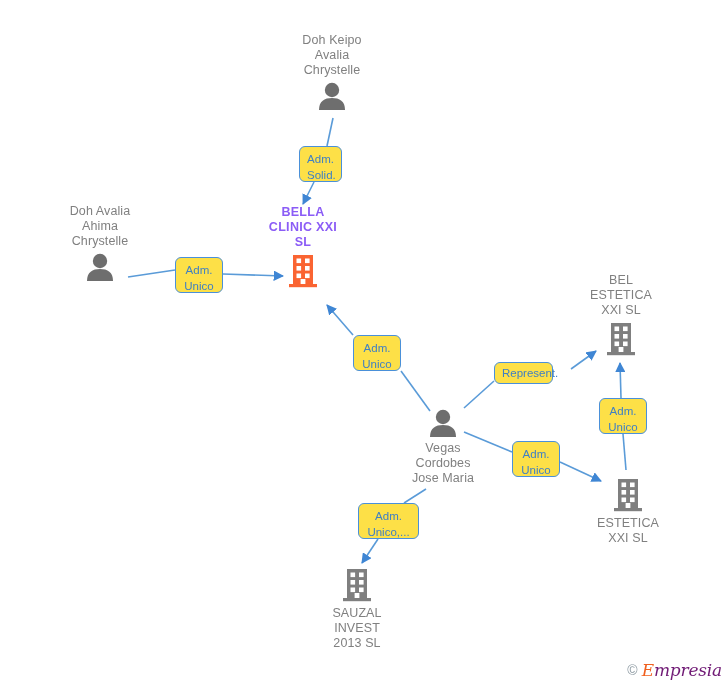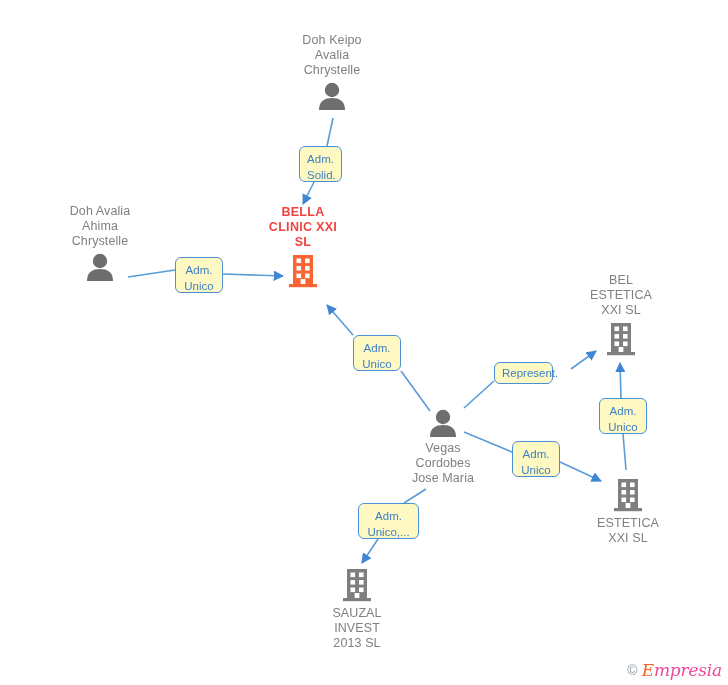"Adm." .edge-chip { background: #fef9c3 -> #fde047 }
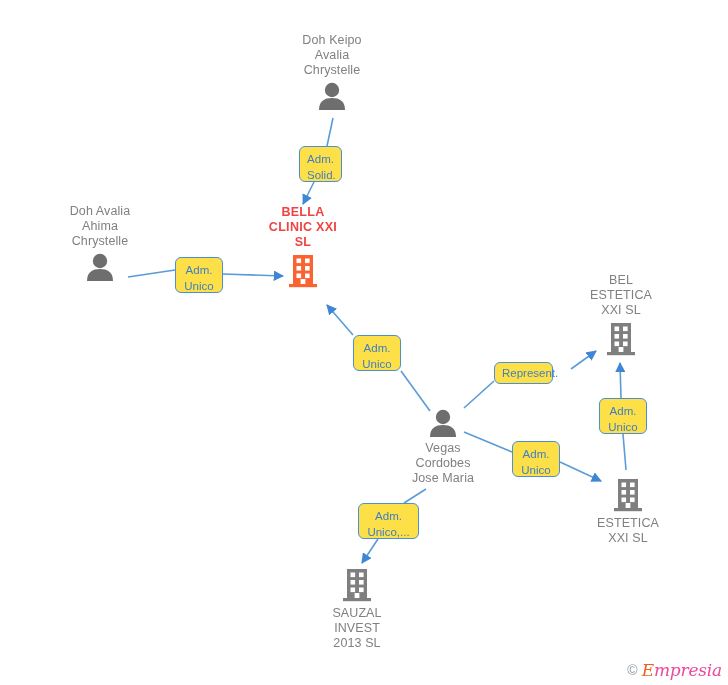"BELLA" .node-label.bold { color: #ef4444 -> #8b5cf6 }
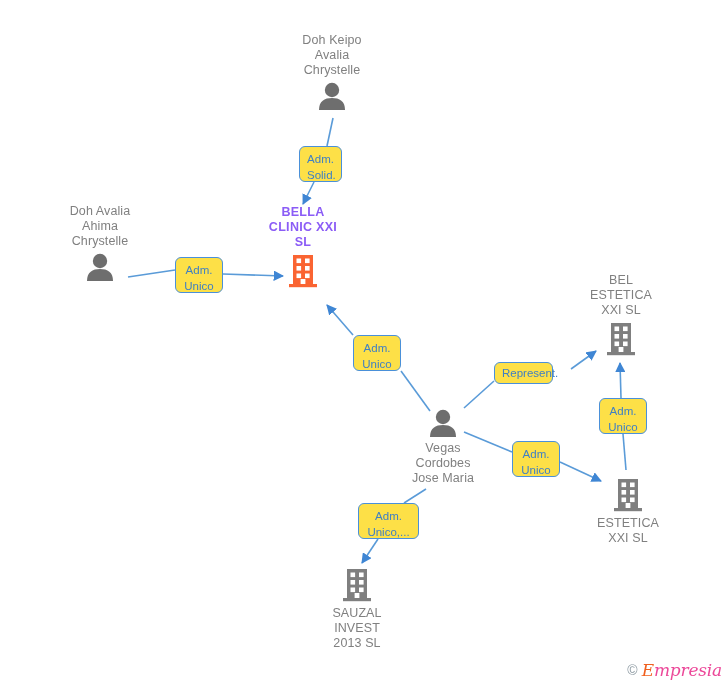"mpresia" #watermark .wm-rest { color: #ec4899 -> #701a75 }
